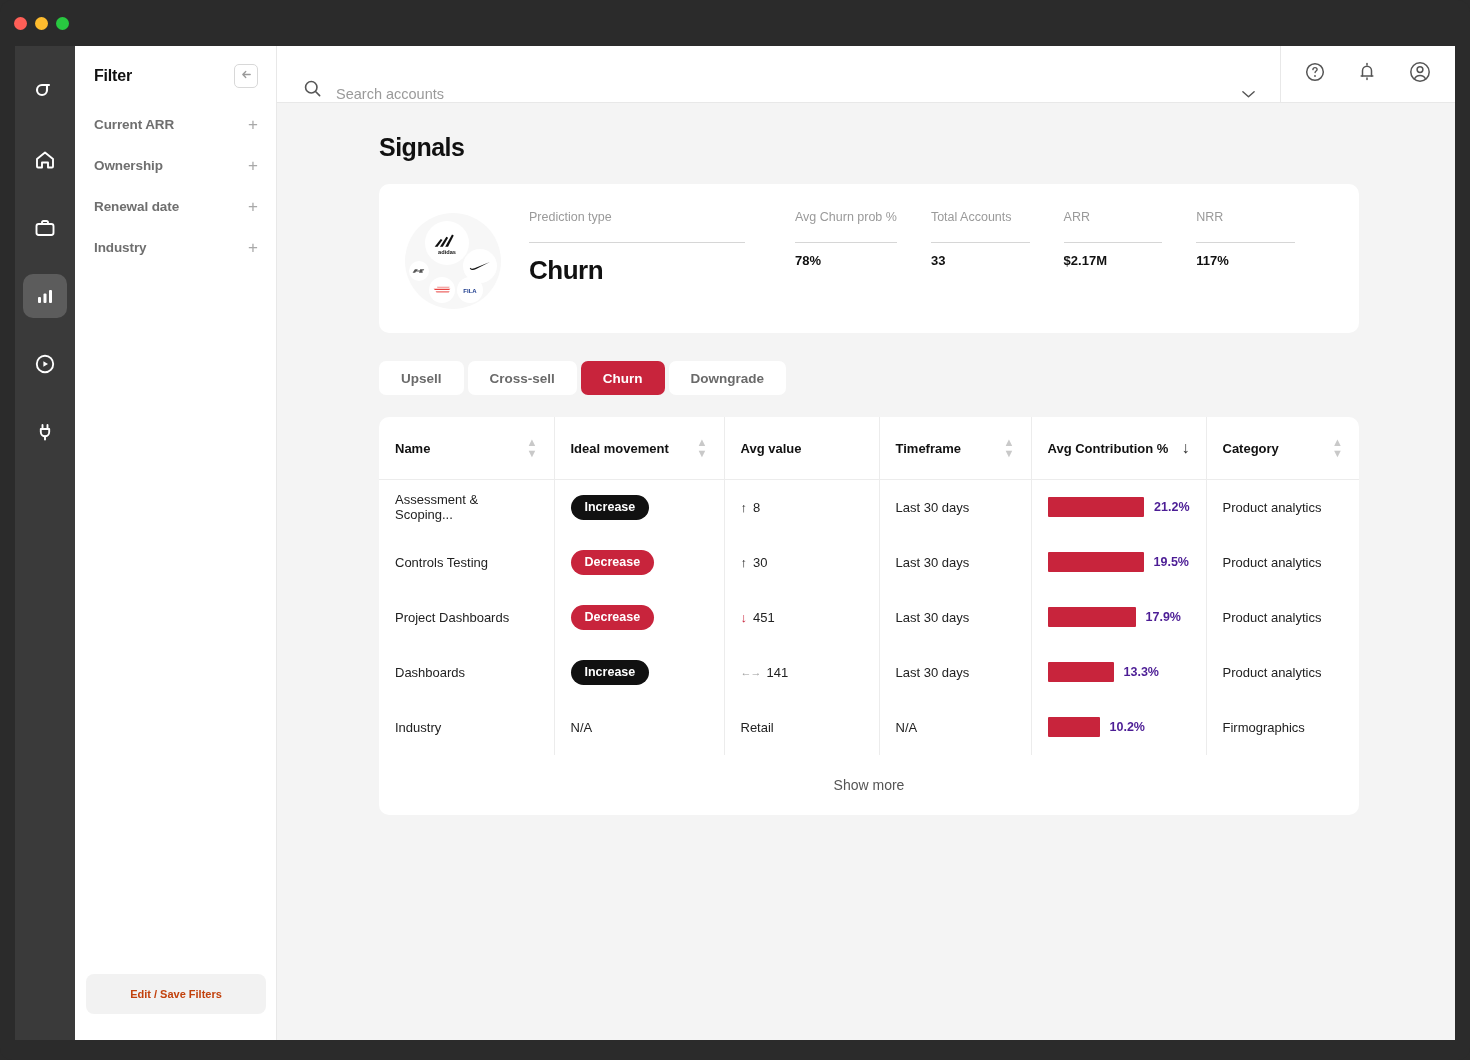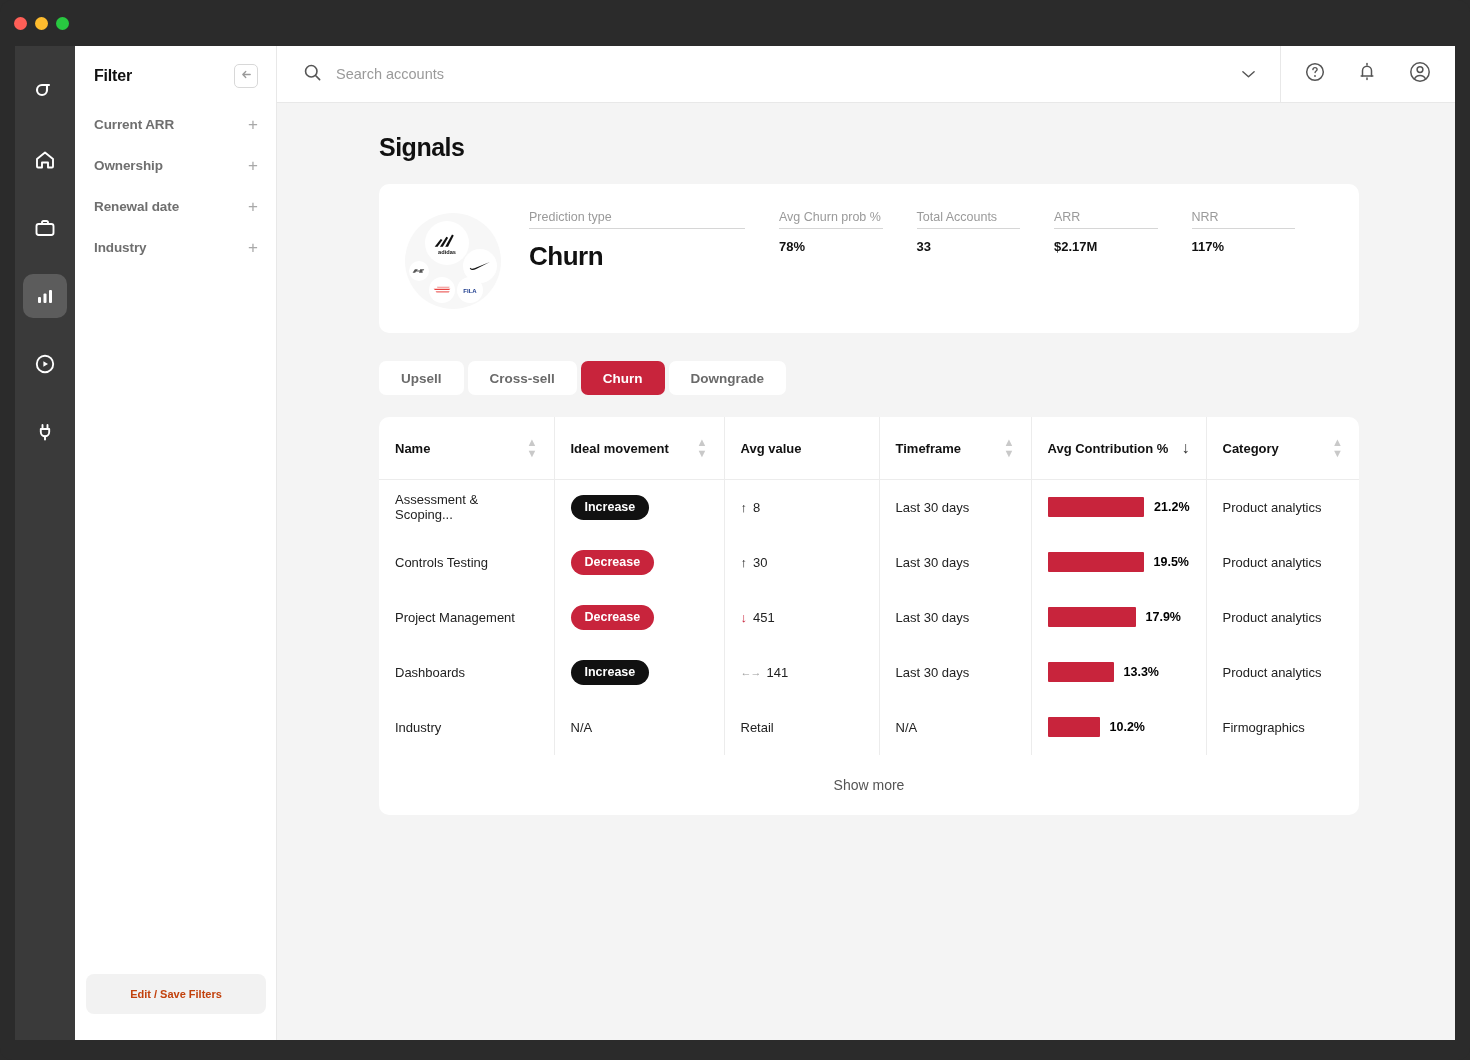"Search accounts" .search-zone { align-items: center -> flex-end }
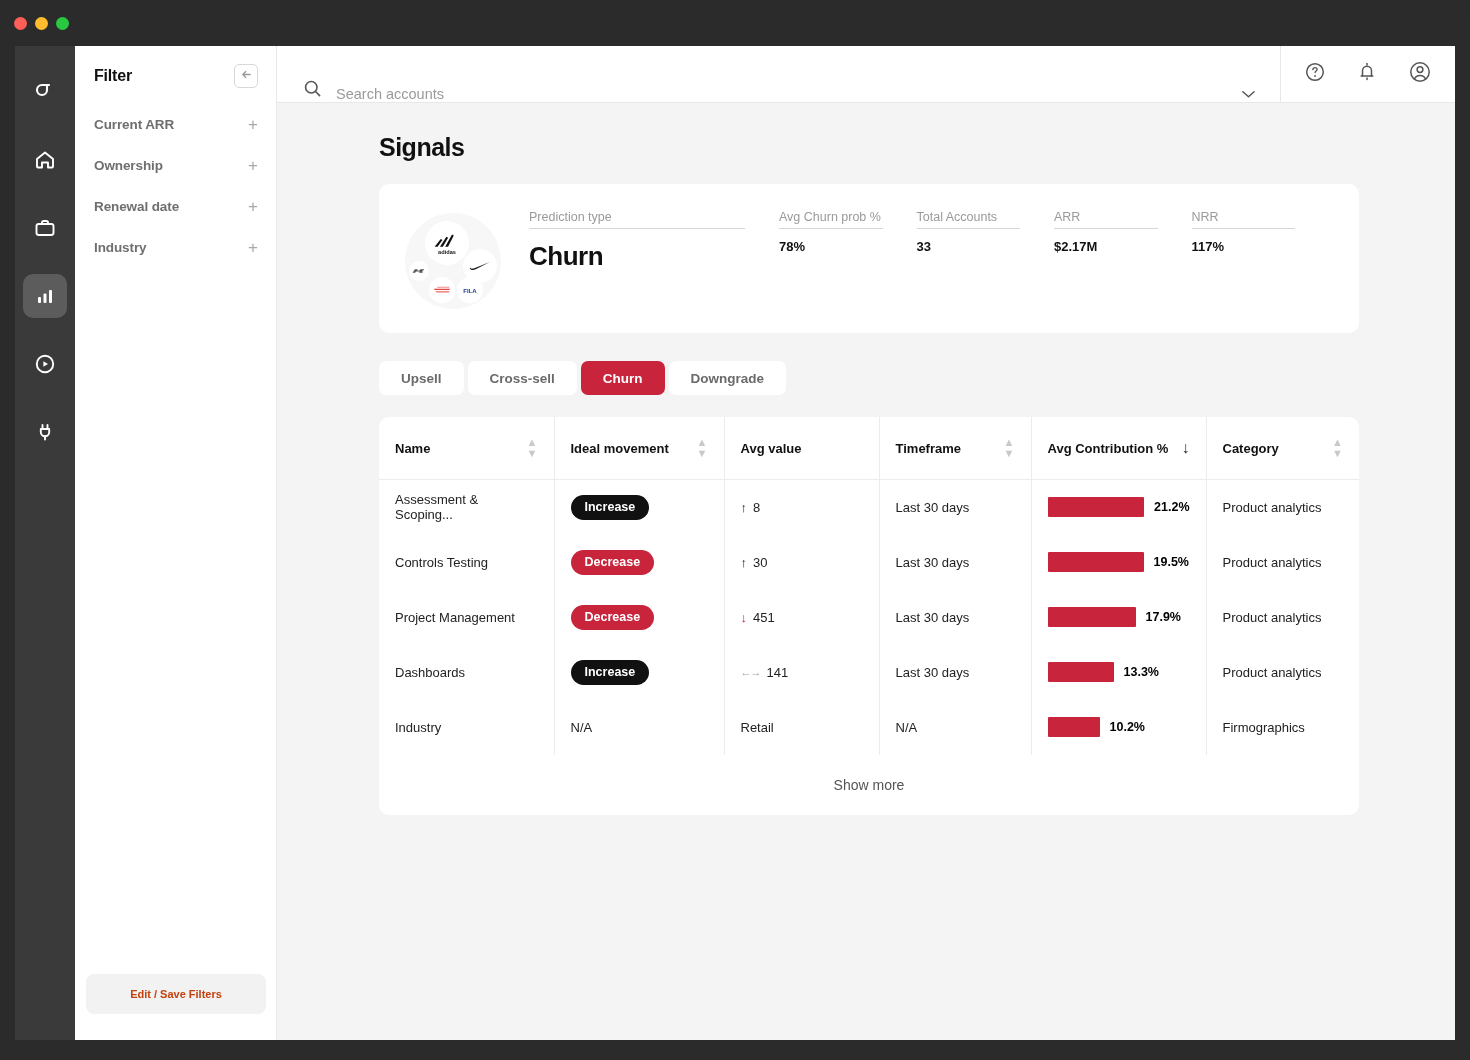"Prediction type" .field-label { padding-bottom: 4px -> 18px }
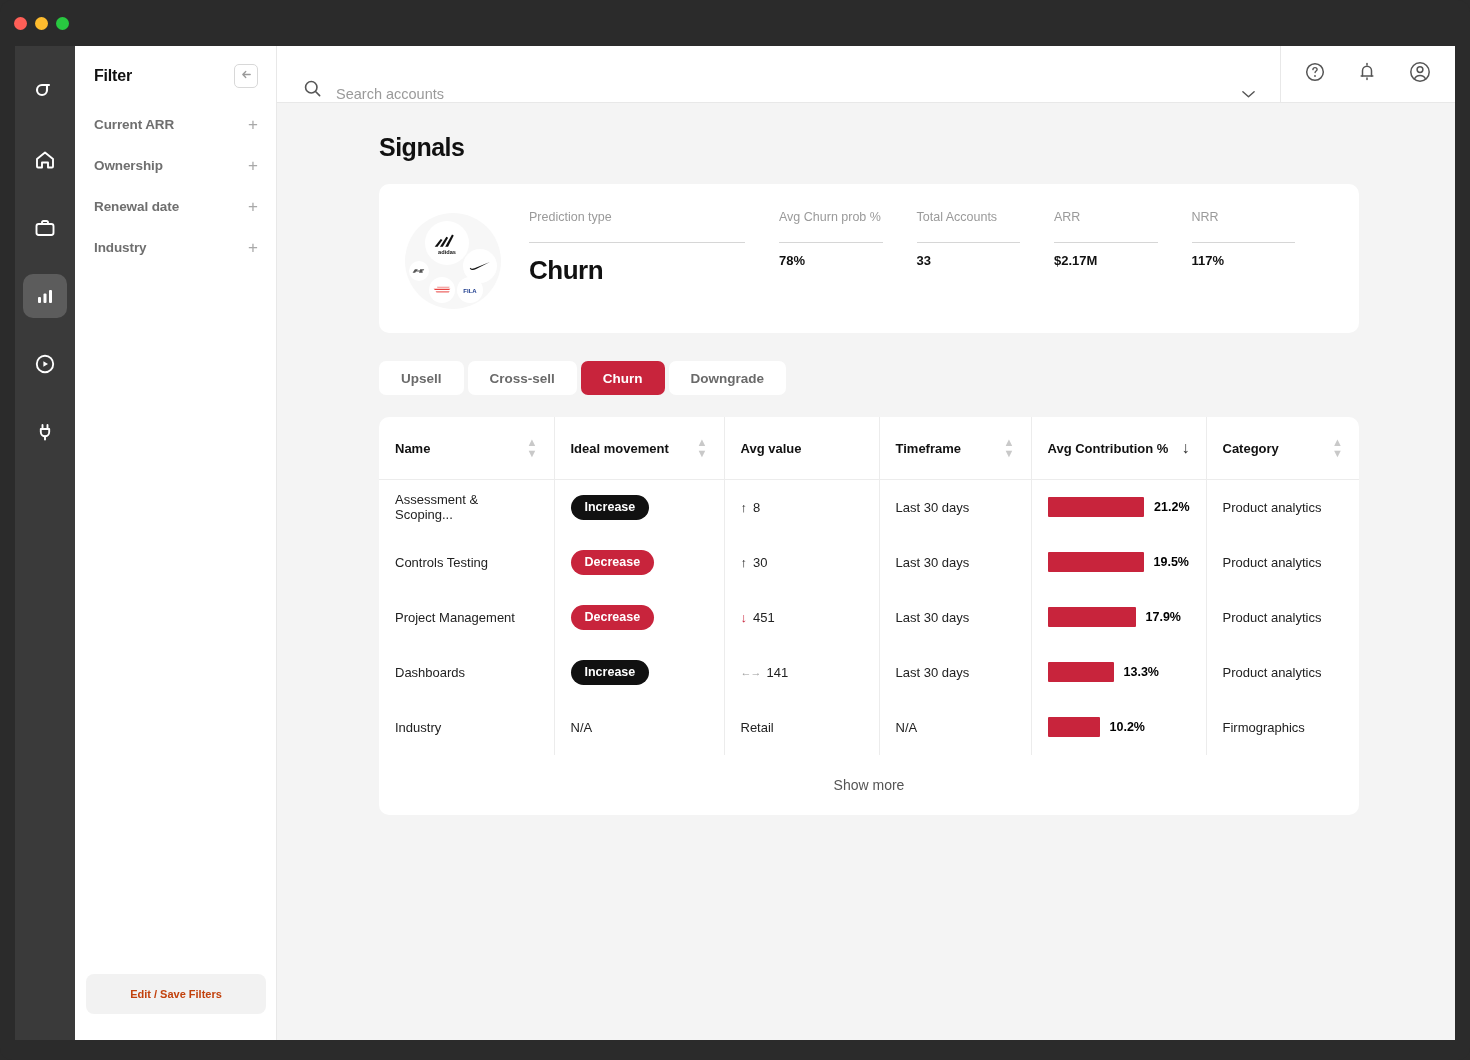"Avg Churn prob %" .field-grid { margin-left: none -> 16px }
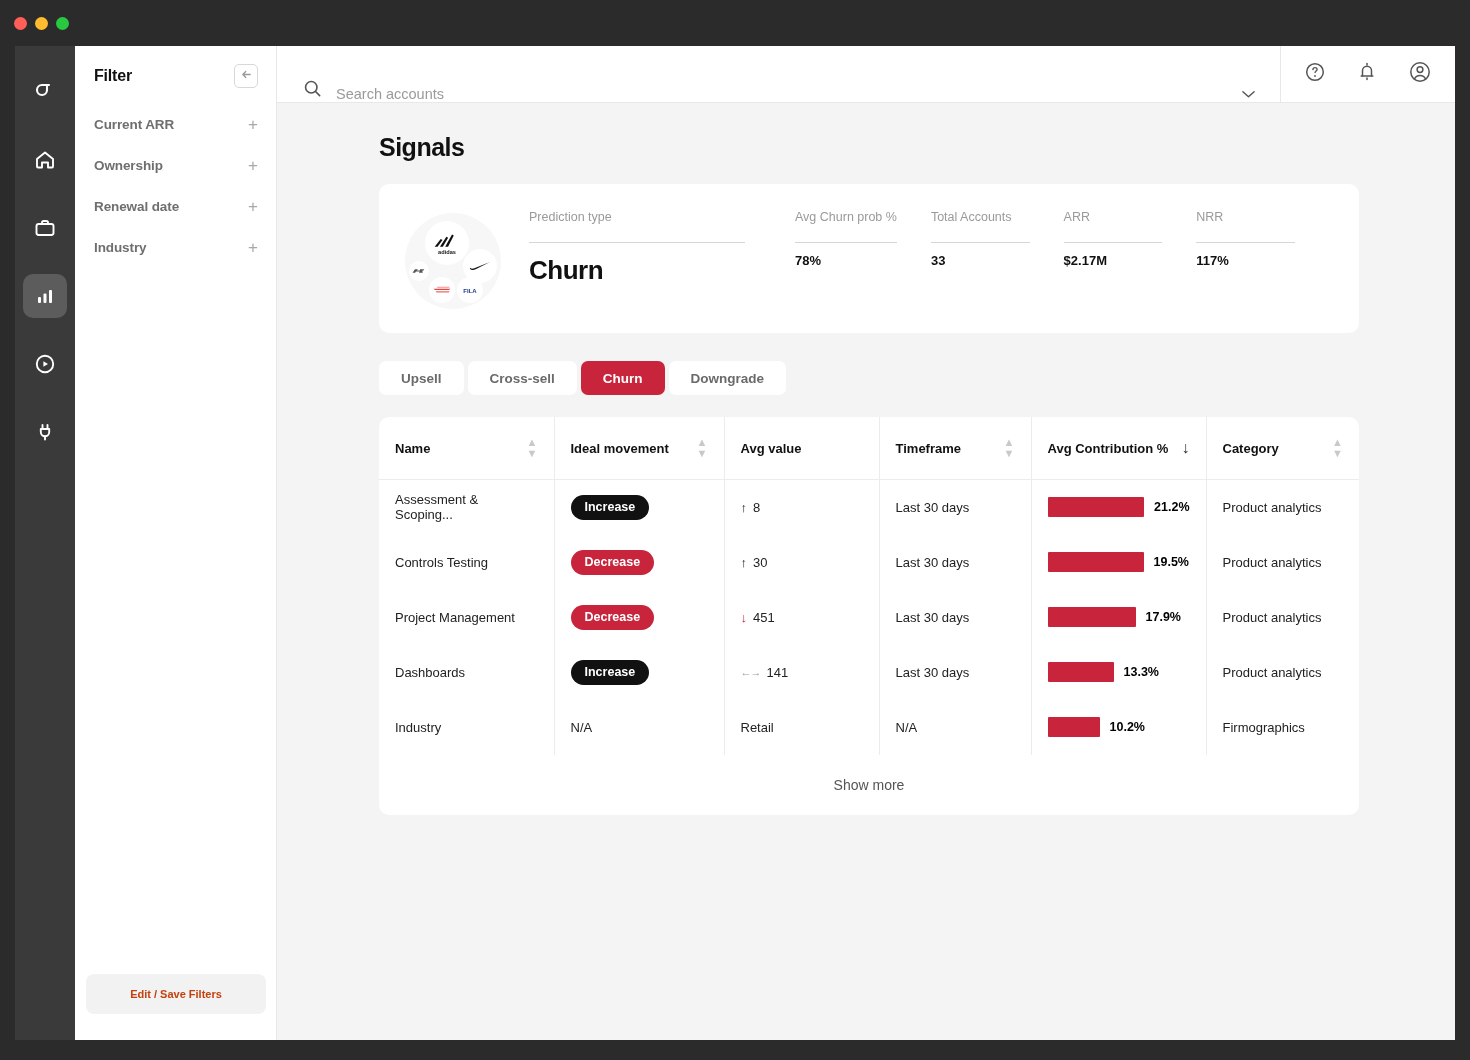"21.2%" .bar-label { color: #000000 -> #4c1d95 }
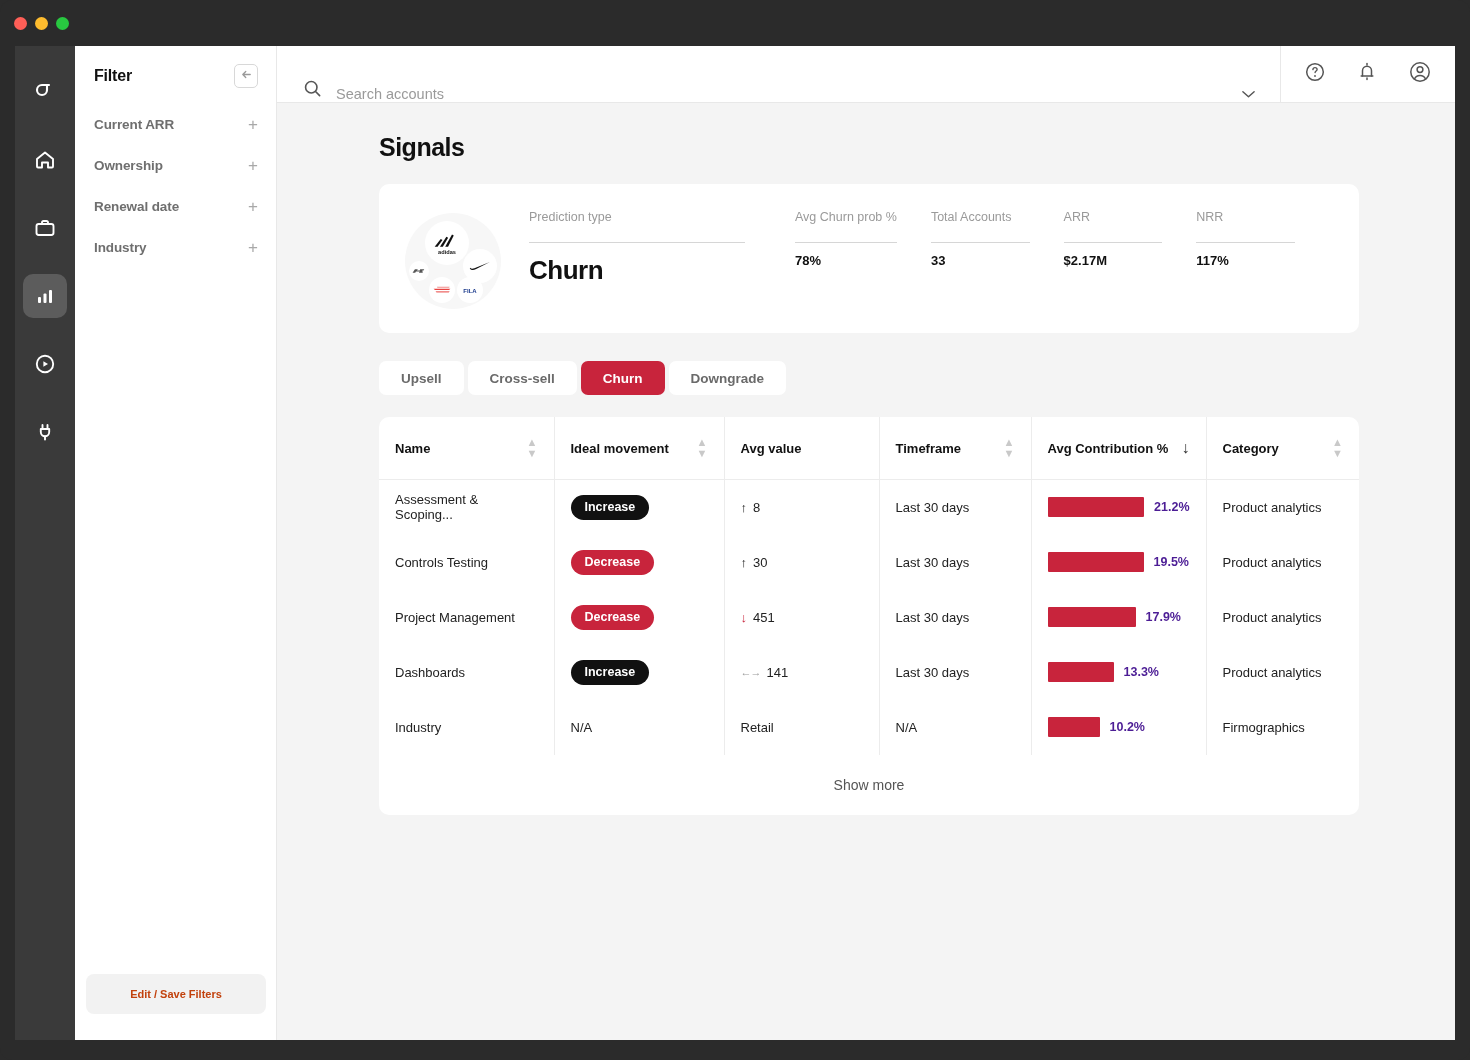"Project Management" td { text: Management -> Dashboards }
